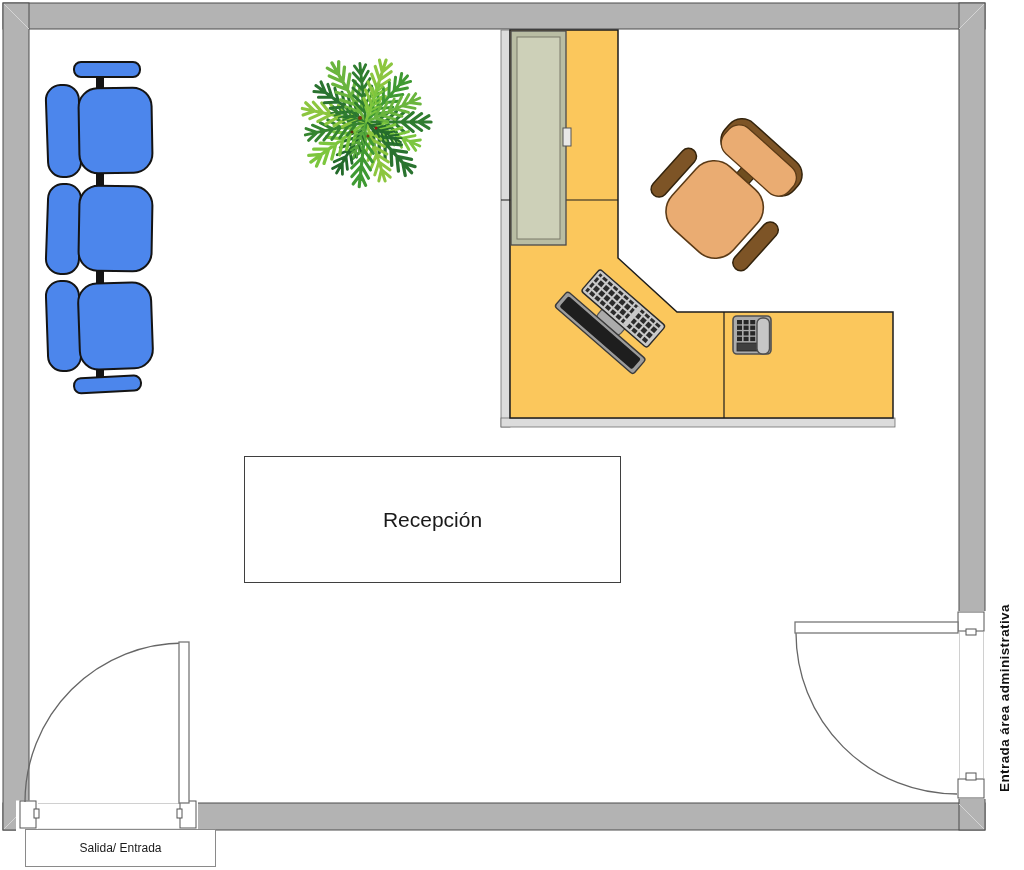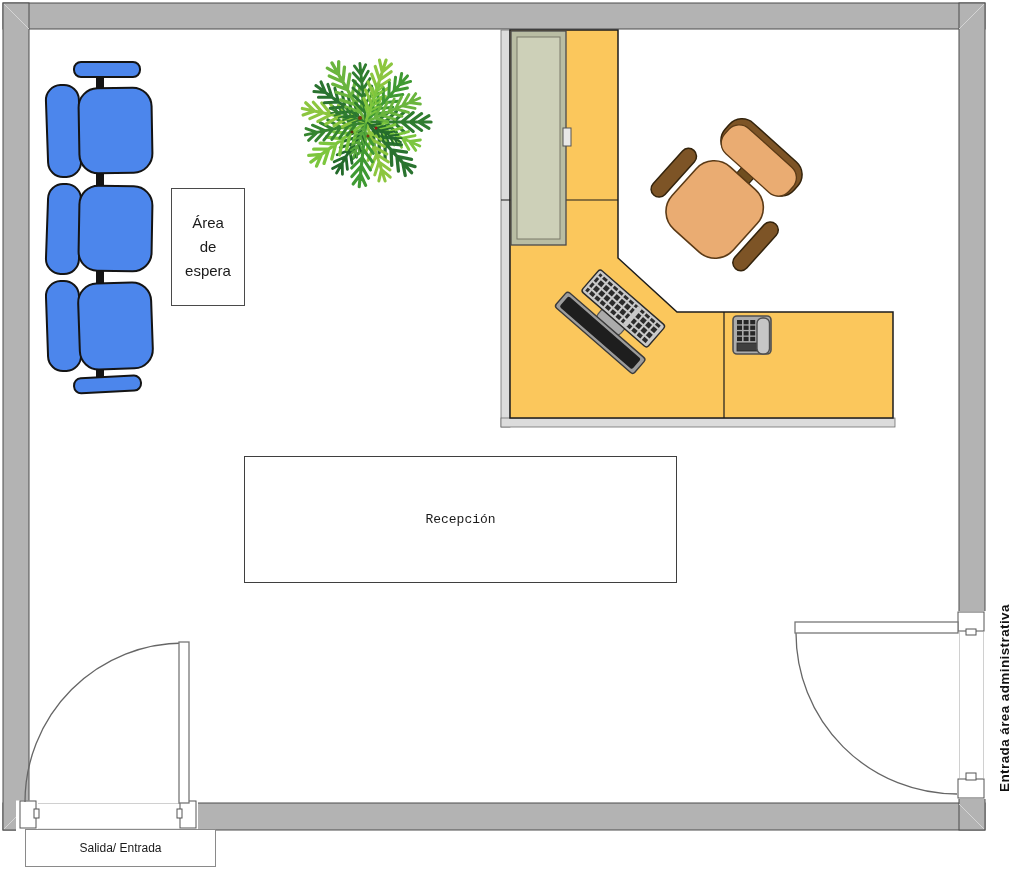"Área" div.label-box { html: <div> <span>Área</span> <span>de</span> <span>espera</span> </div> -> none }
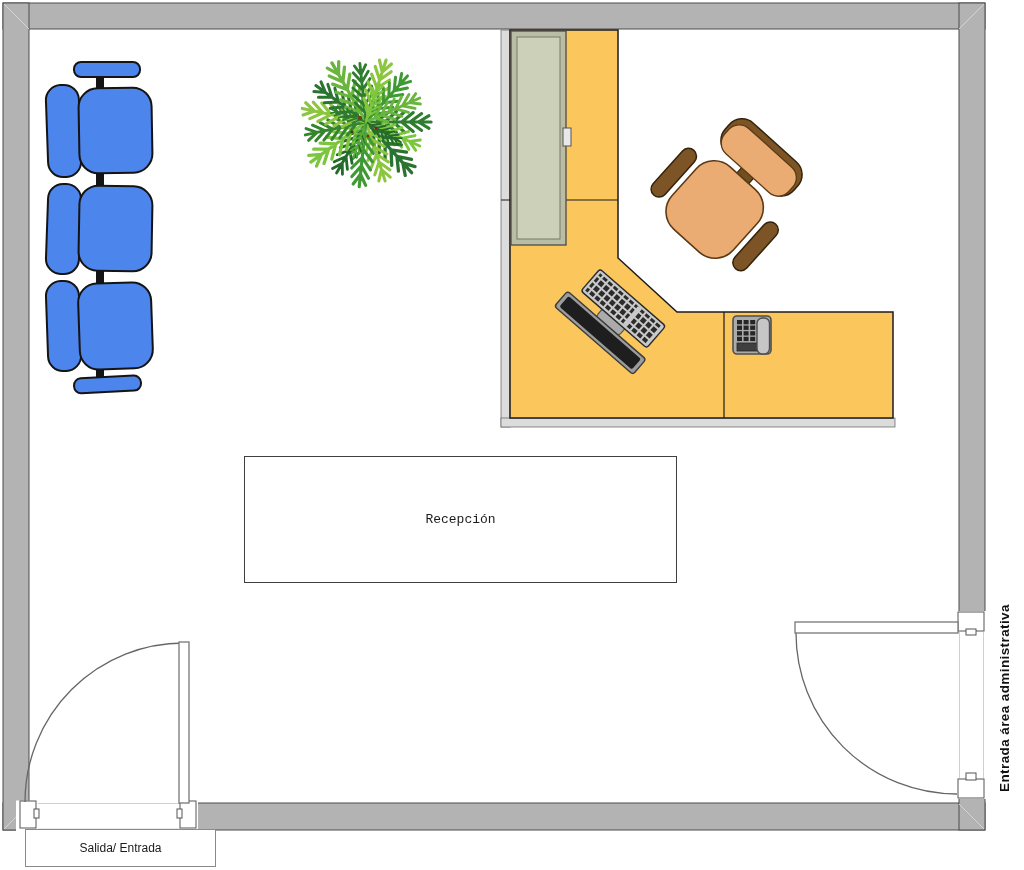"Recepción" .recepcion { font-family: Liberation Mono, monospace -> none; font-size: 13px -> 21px; width: 433px -> 377px }
